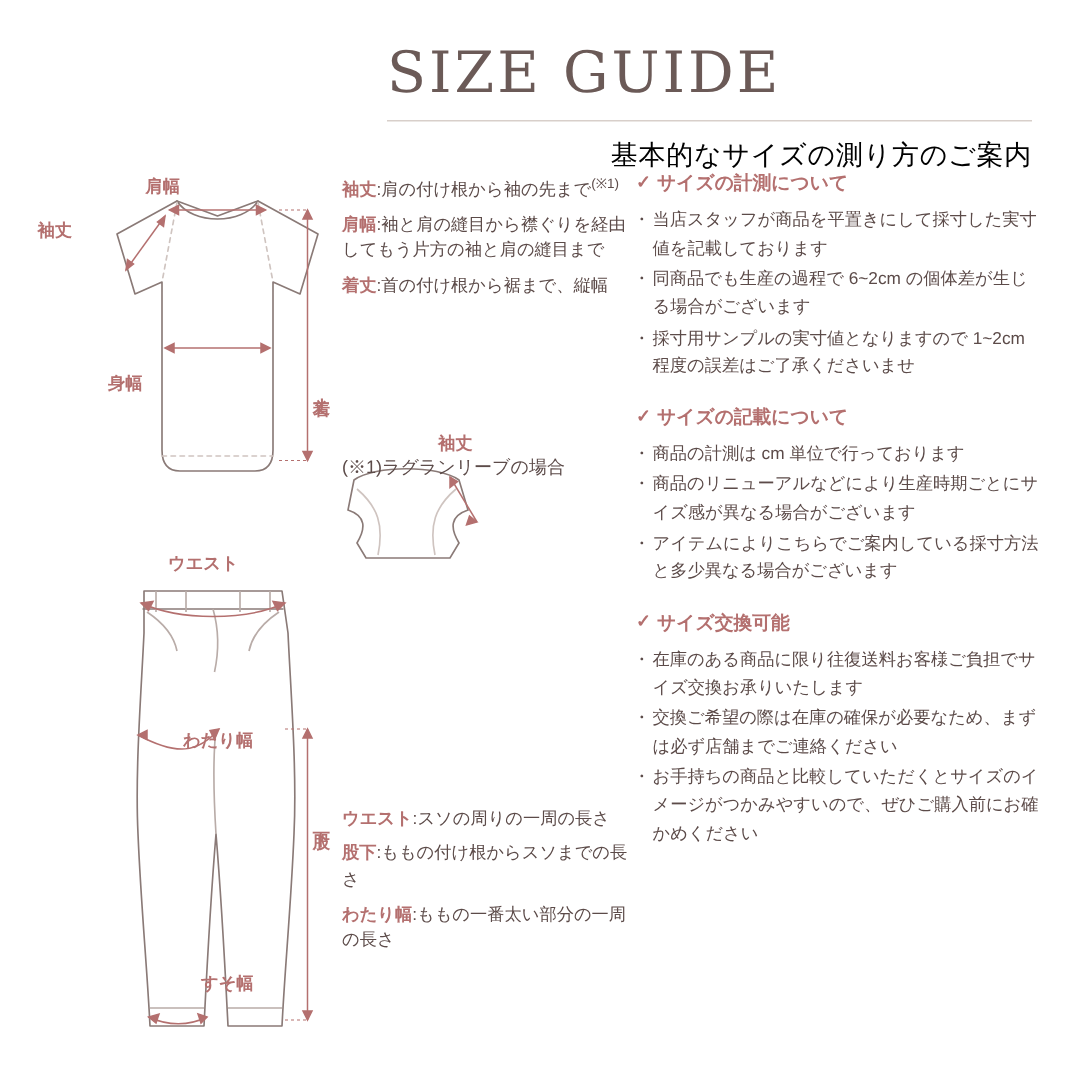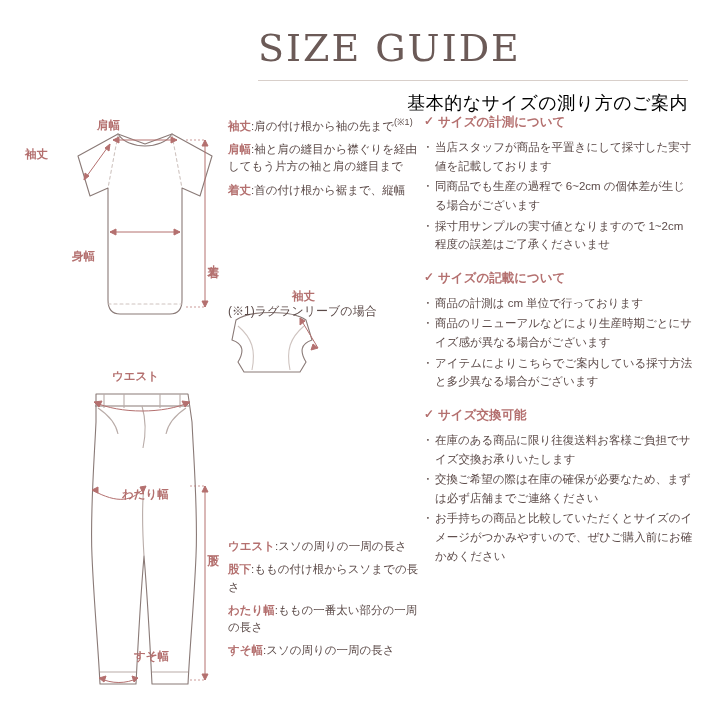"すそ幅:スソの周りの一周の長さ" div.def { html: <div> <span>すそ幅</span><span>:</span><span>スソの周りの一周の長さ</span> </div> -> none }
